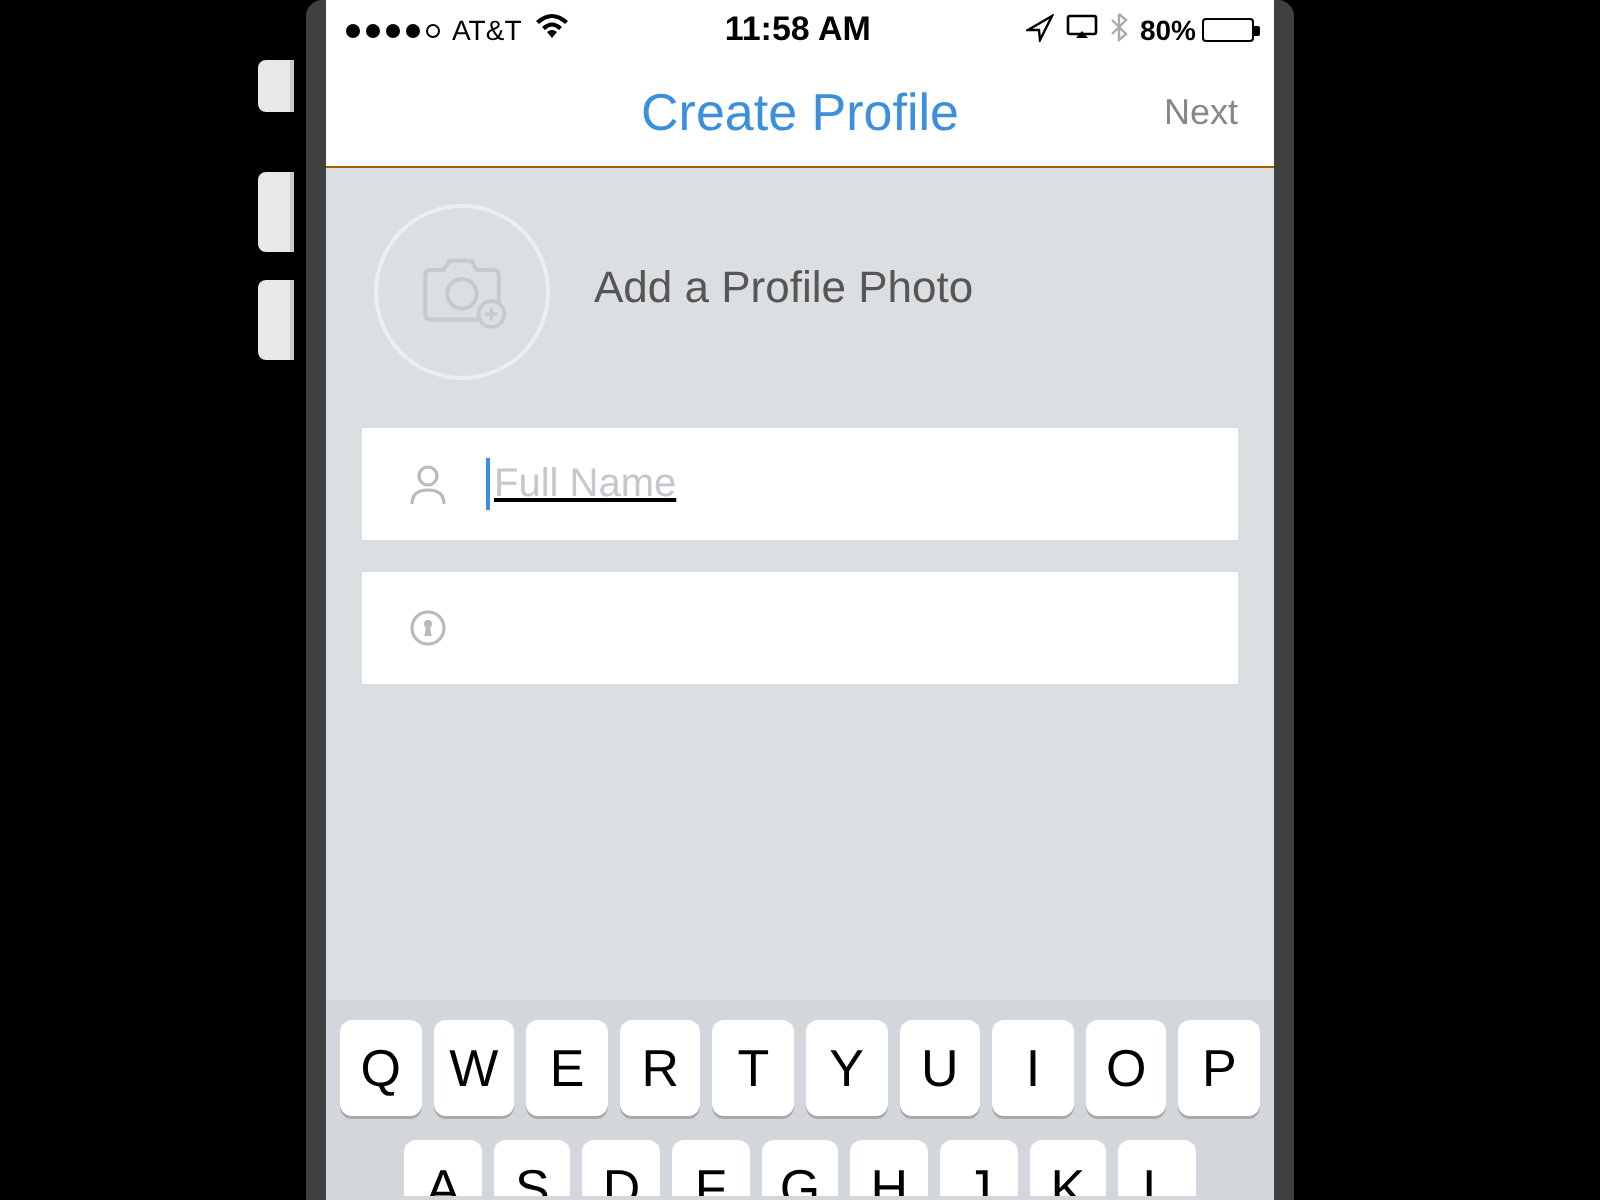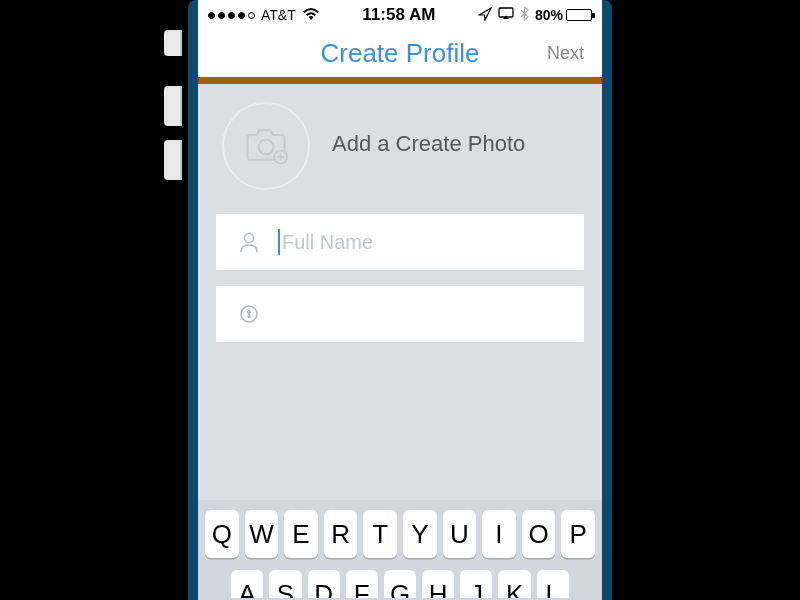"AT&T" .device-frame { background: #0c4a6e -> #404040; width: 424px -> 494px }
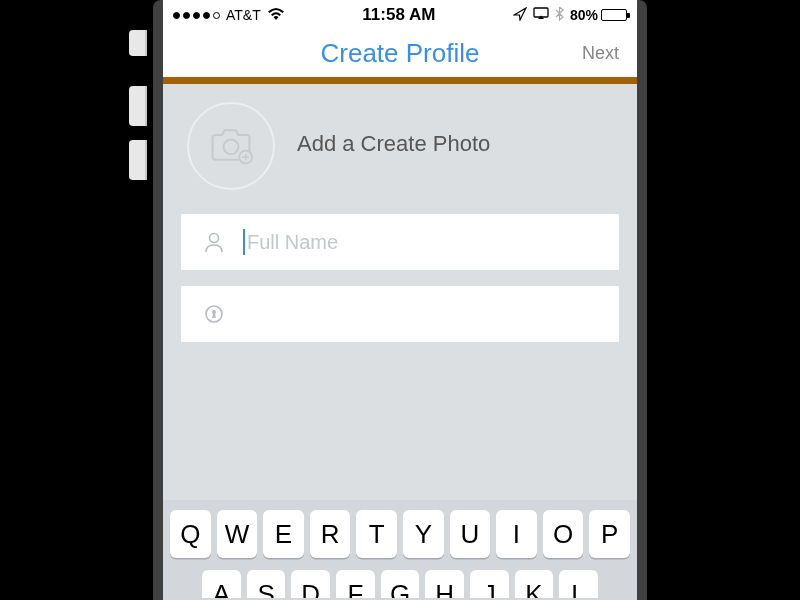"Create Profile" .nav-bar { border-bottom: 7px solid #a16207 -> 1px solid #a16207 }
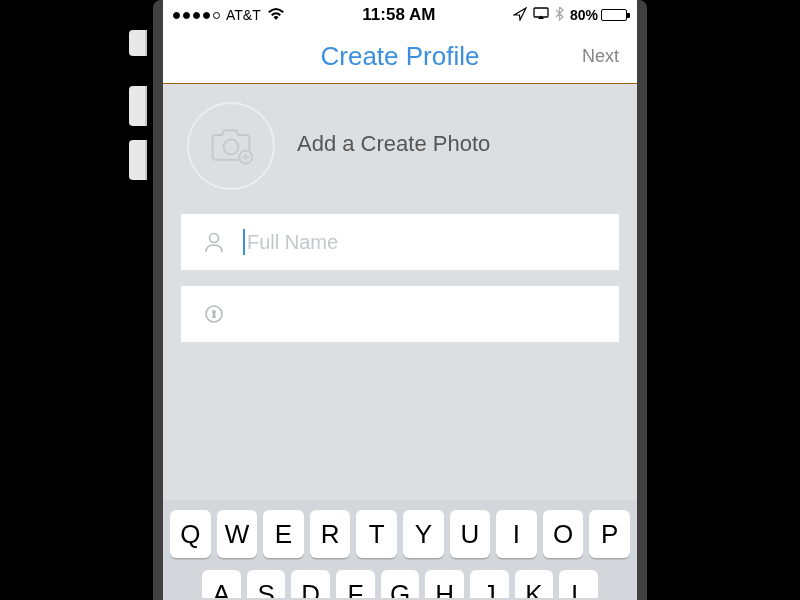"Add a Create Photo" div.photo-title { text: Create -> Profile }
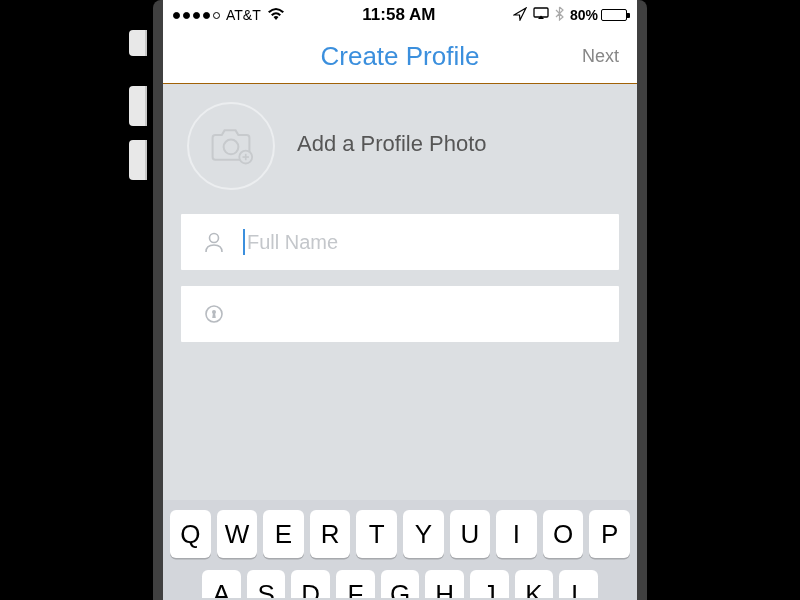"Full Name" div { text-decoration: none -> underline }
